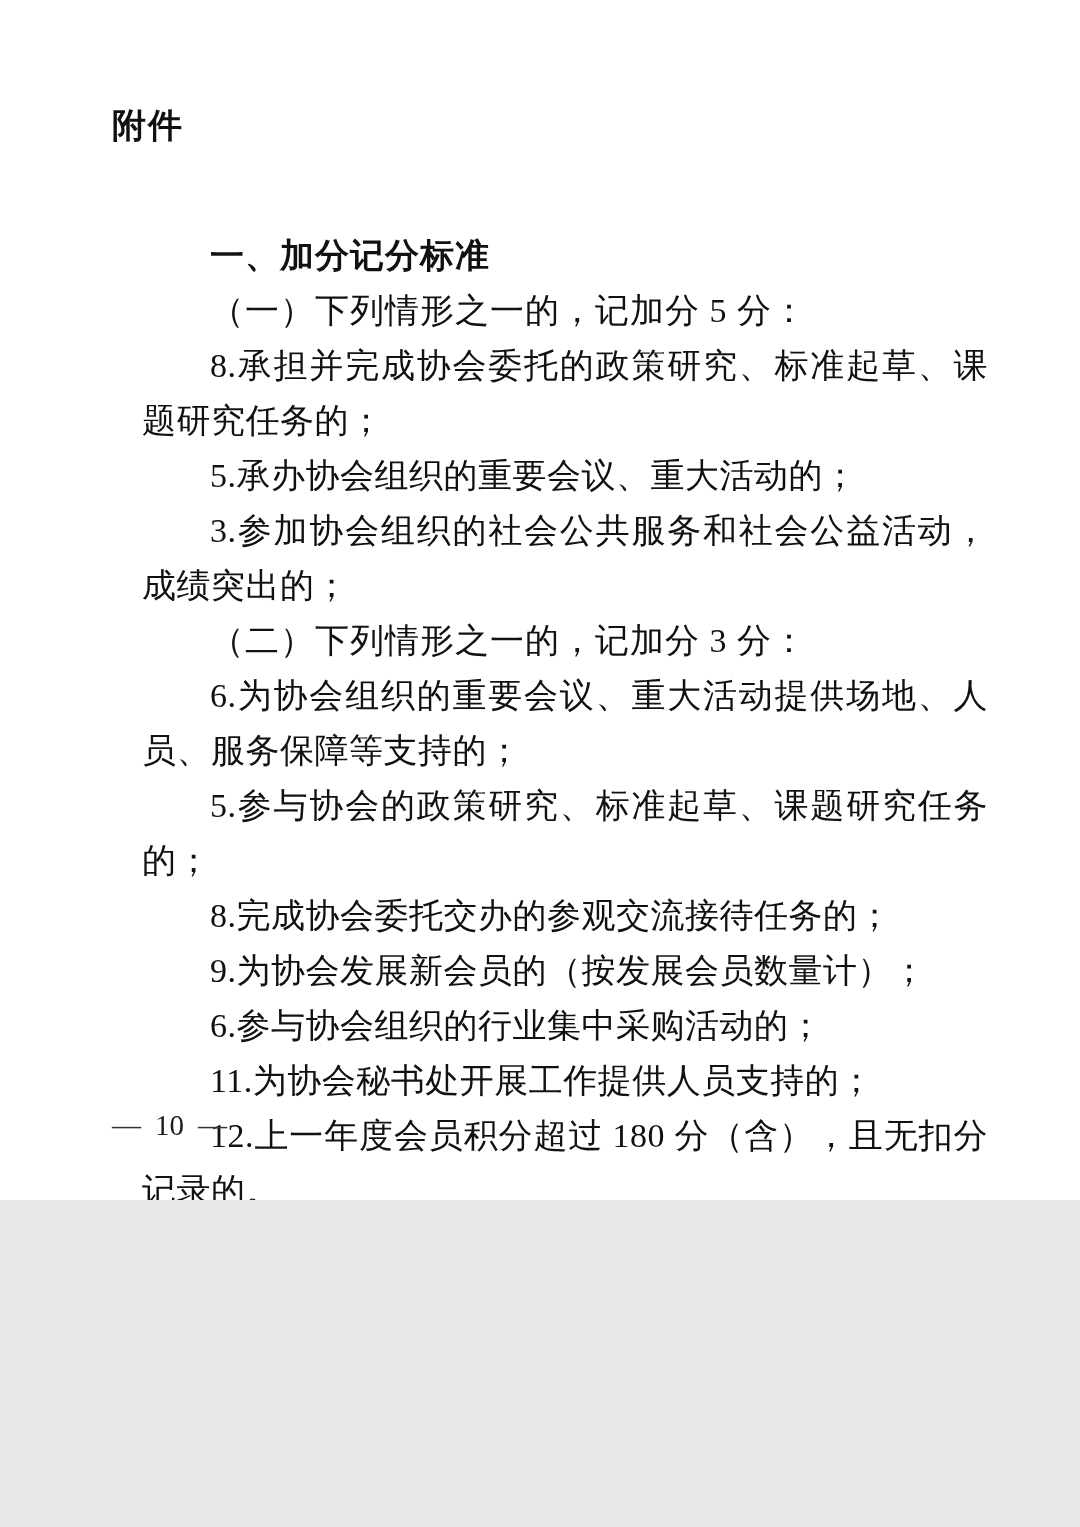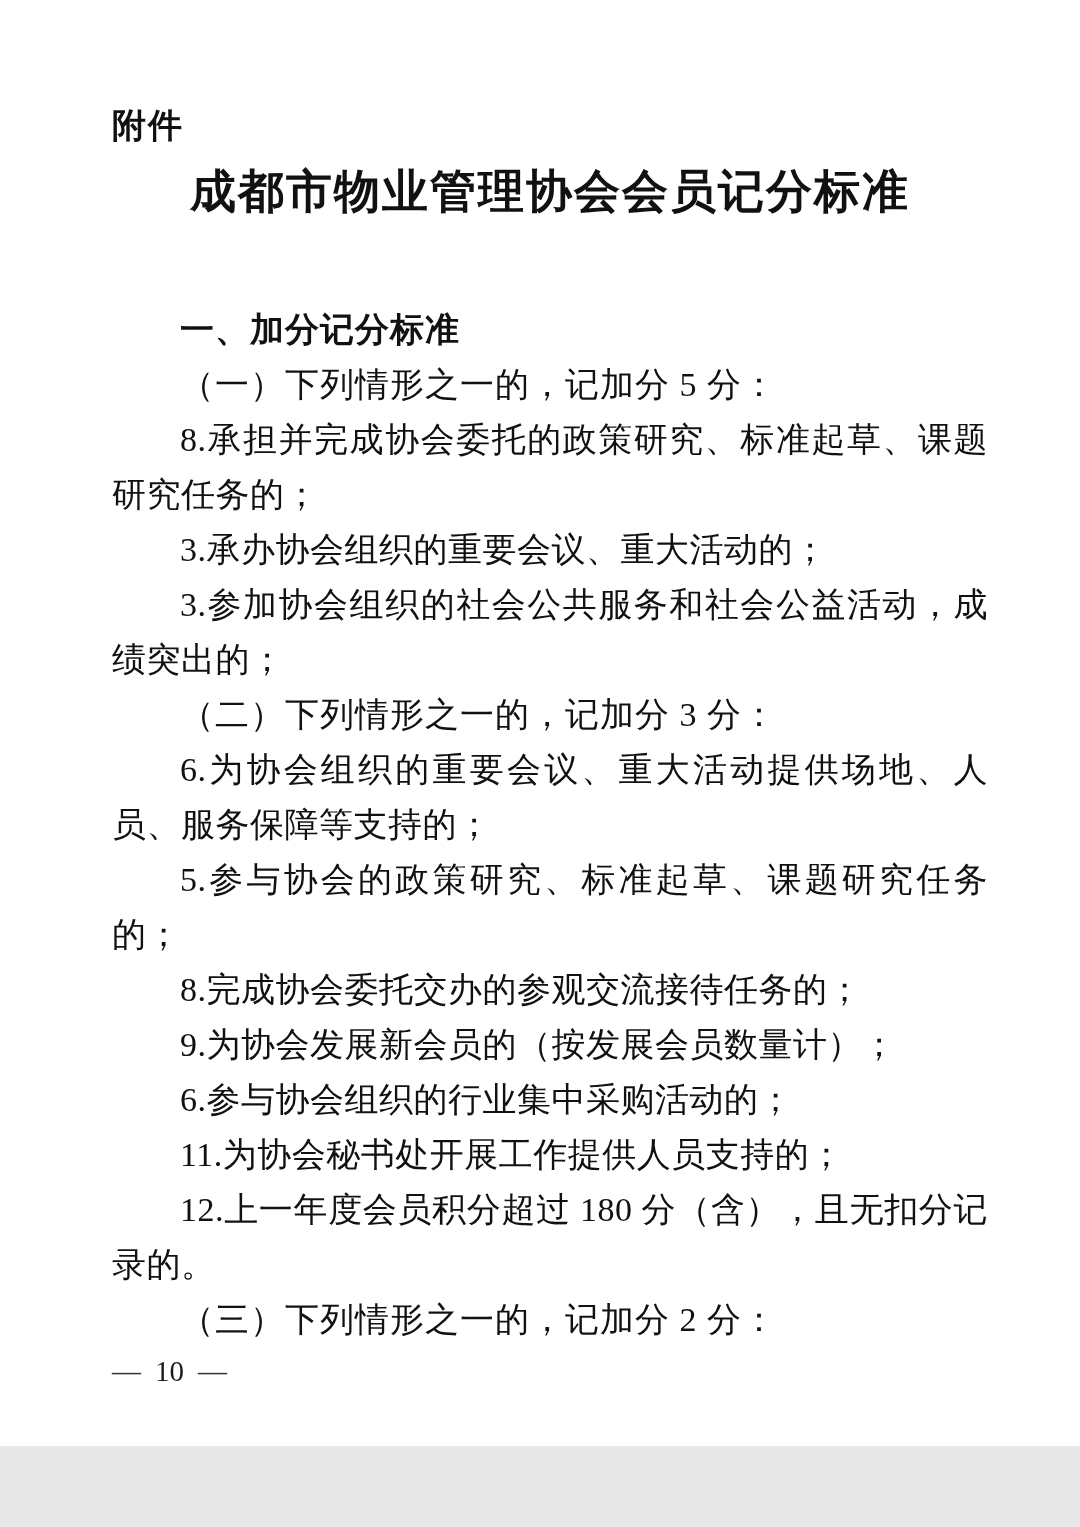"附件" .page { height: 1446px -> 1200px }
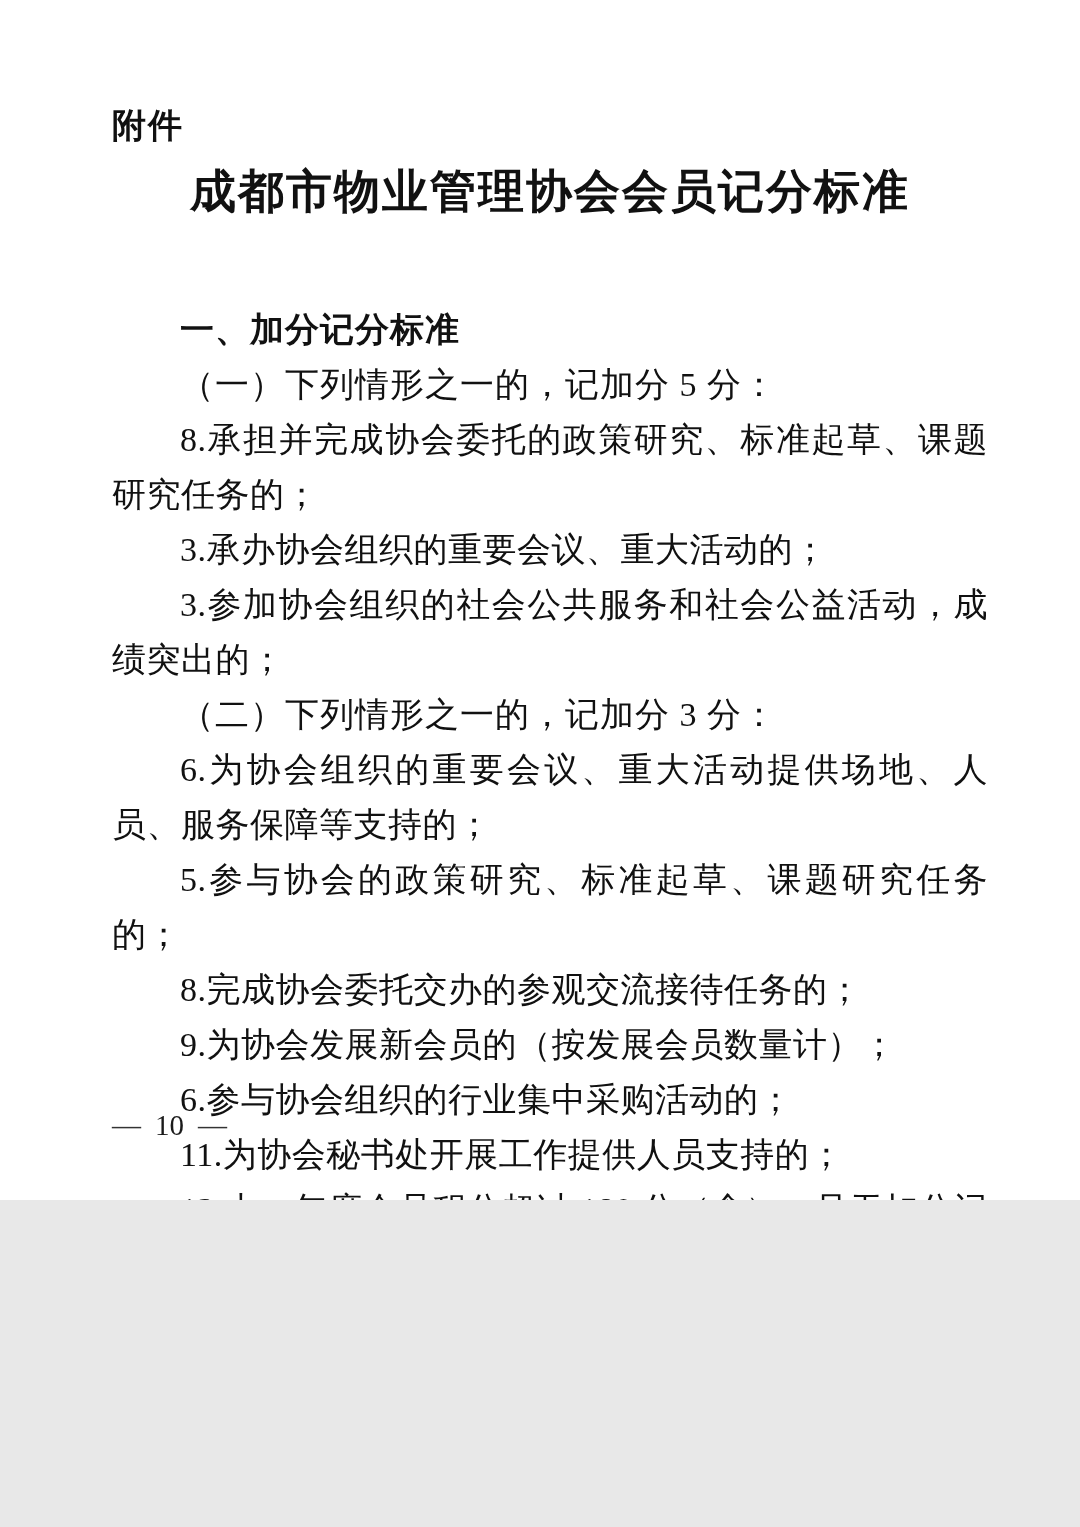"成都市物业管理协会会员记分标准" h1.doc-title { html: <h1>成都市物业管理协会会员记分标准</h1> -> none }
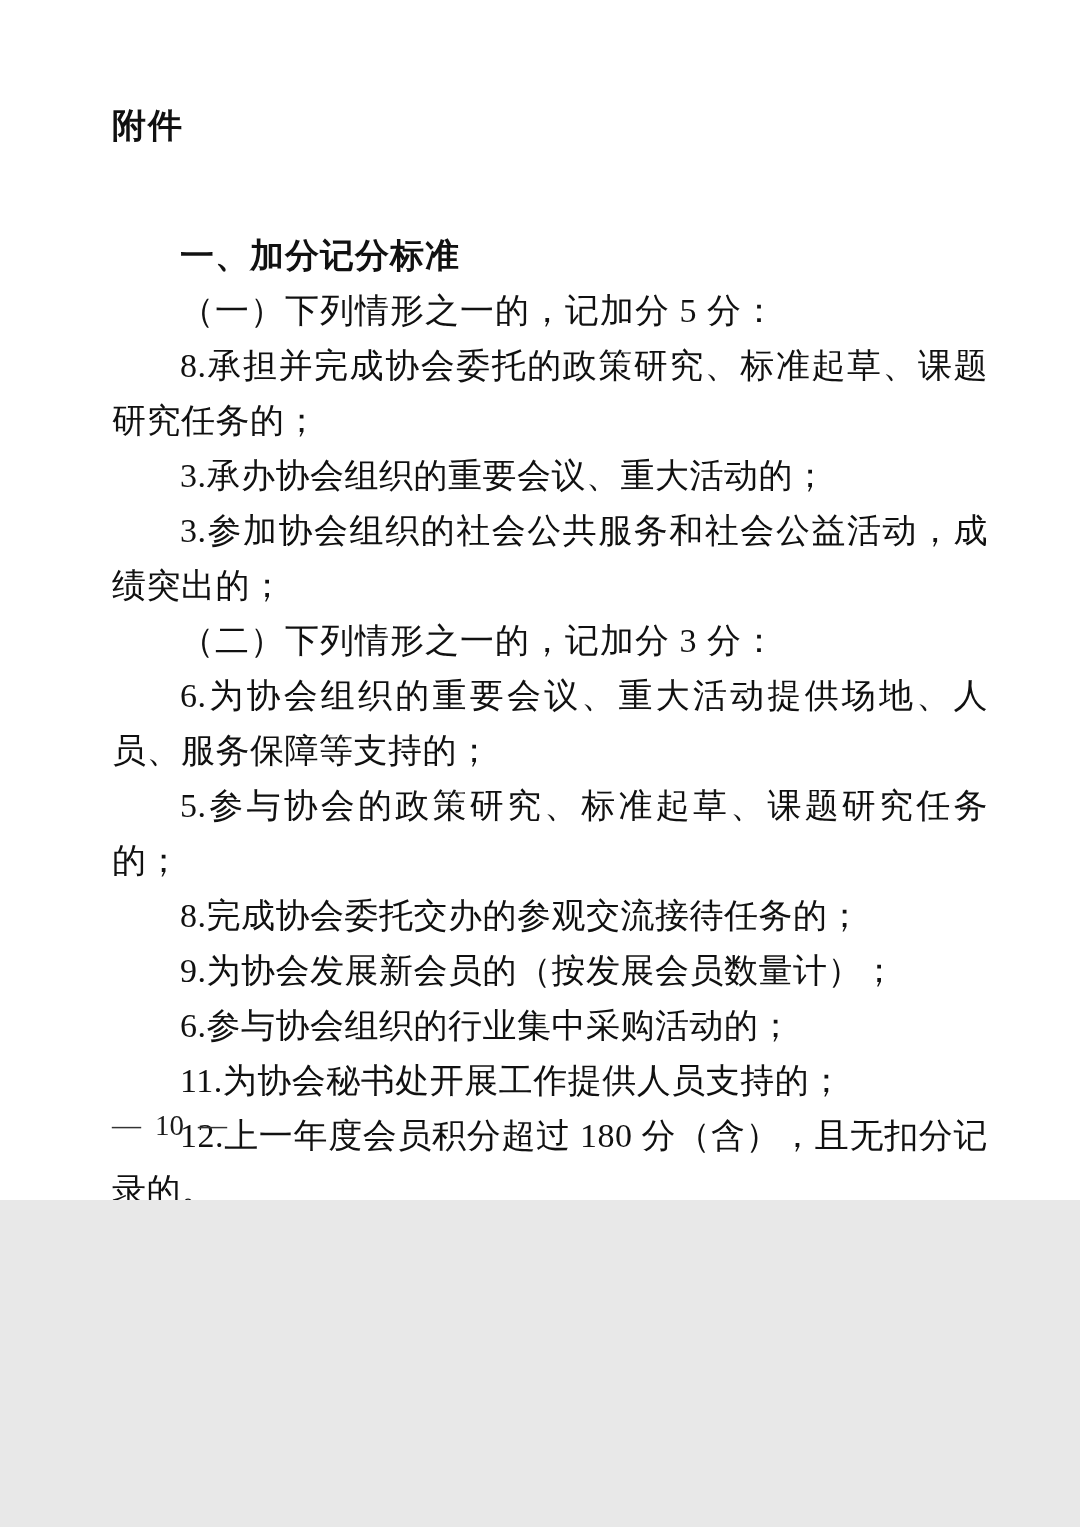"一、加分记分标准" .para { margin-left: none -> 30px }
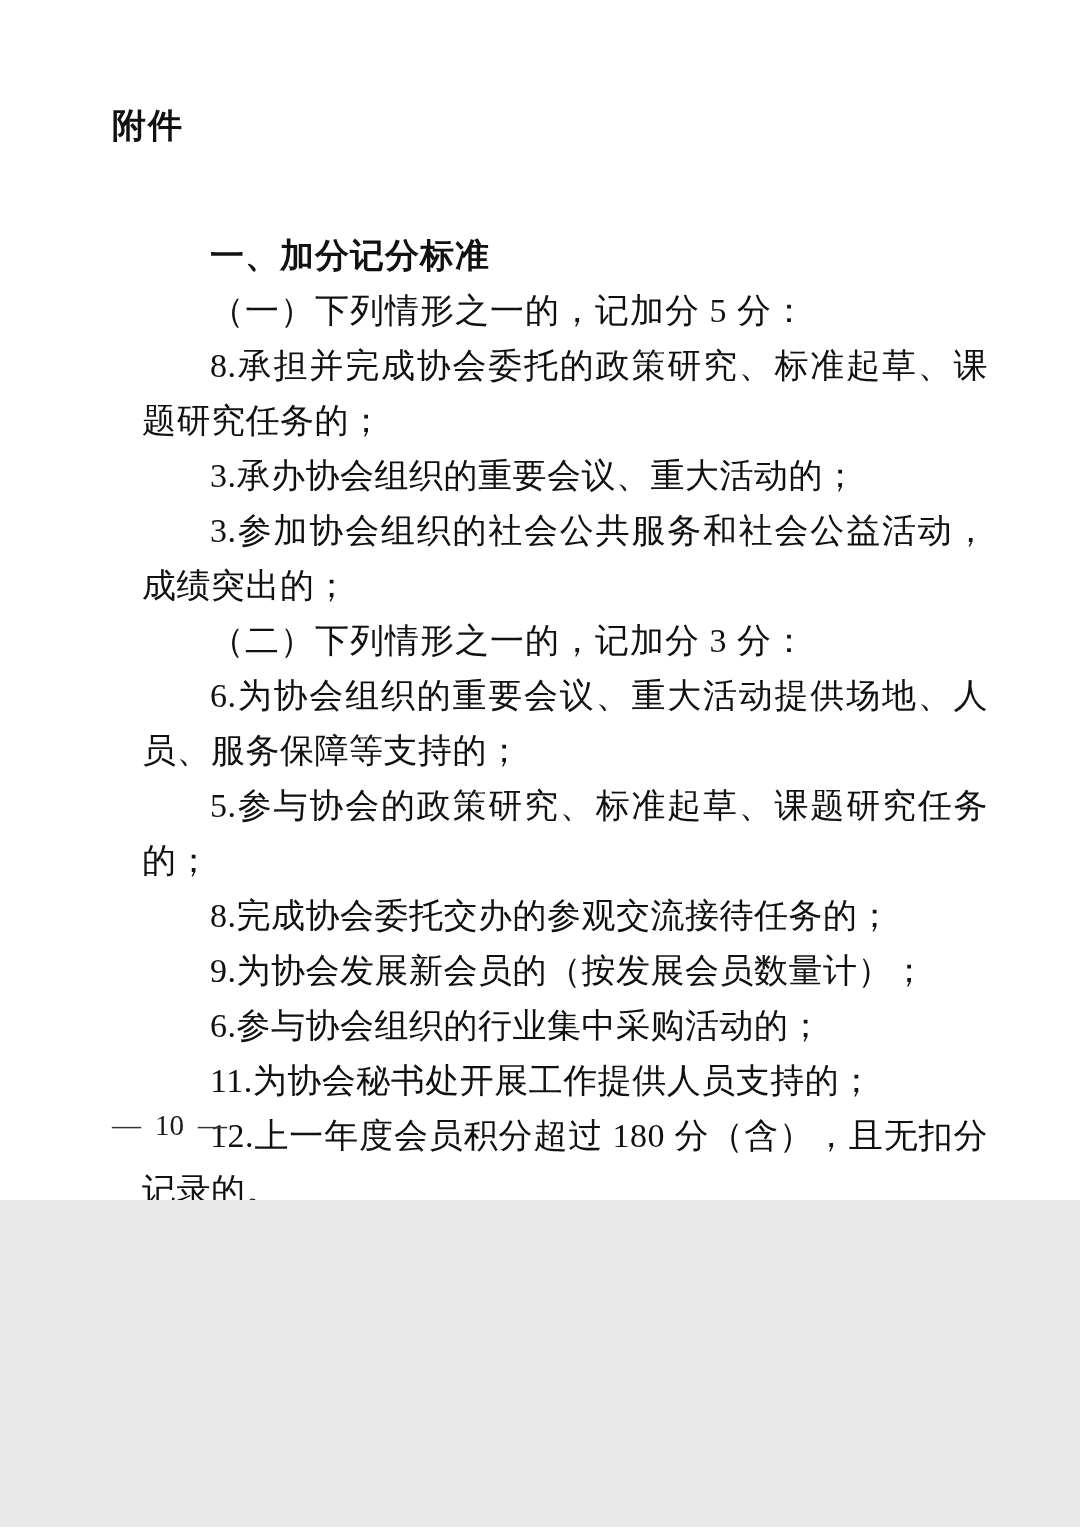"3.承办协会组织的重要会议、重大活动的；" p.para { text: 3 -> 5 }
